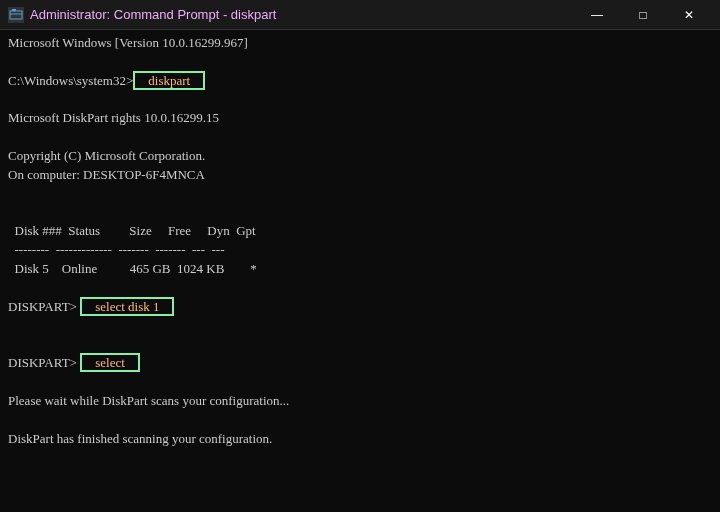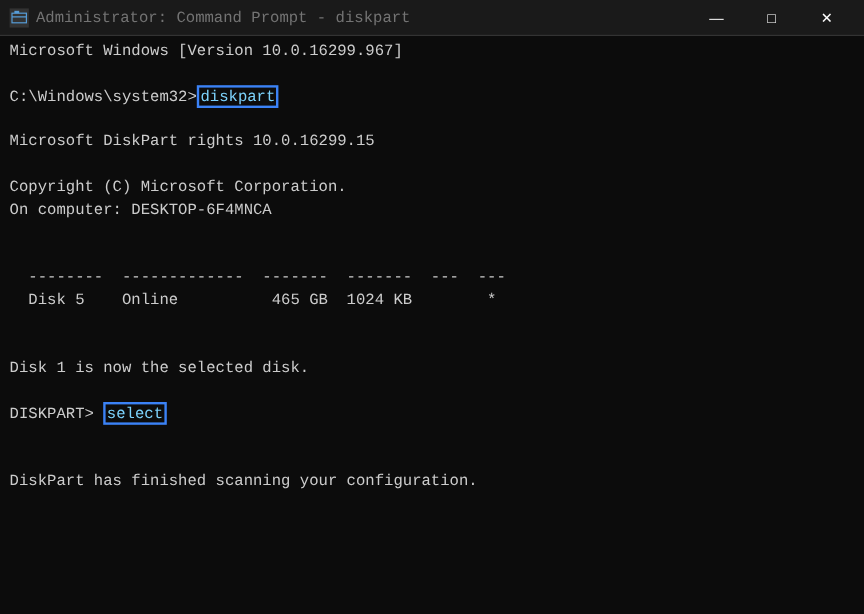"Administrator: Command Prompt - diskpart" .title-bar-text { color: #737373 -> #f0abfc; font-family: Liberation Mono, monospace -> Liberation Sans, sans-serif }
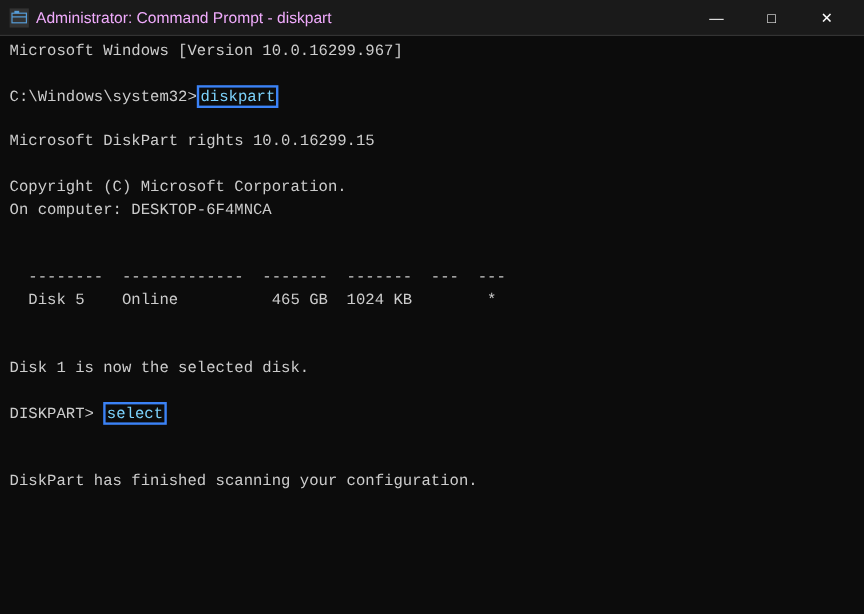"Microsoft Windows [Version" .line { font-family: none -> Liberation Serif, serif }
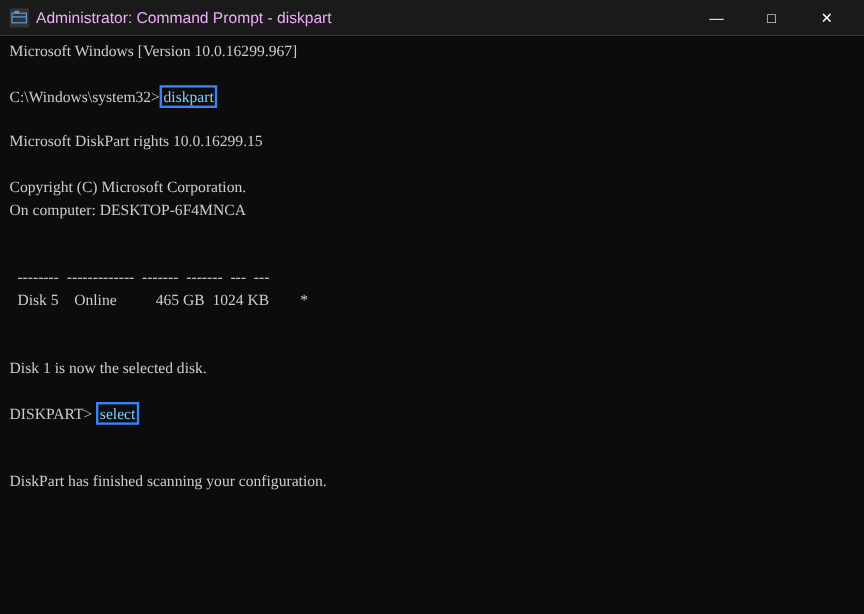"diskpart" .highlight-box { border: 2px solid #3b82f6 -> 2px solid #86efac; color: #7dd3fc -> #fdba74; padding: 0 1px -> 0 13px }
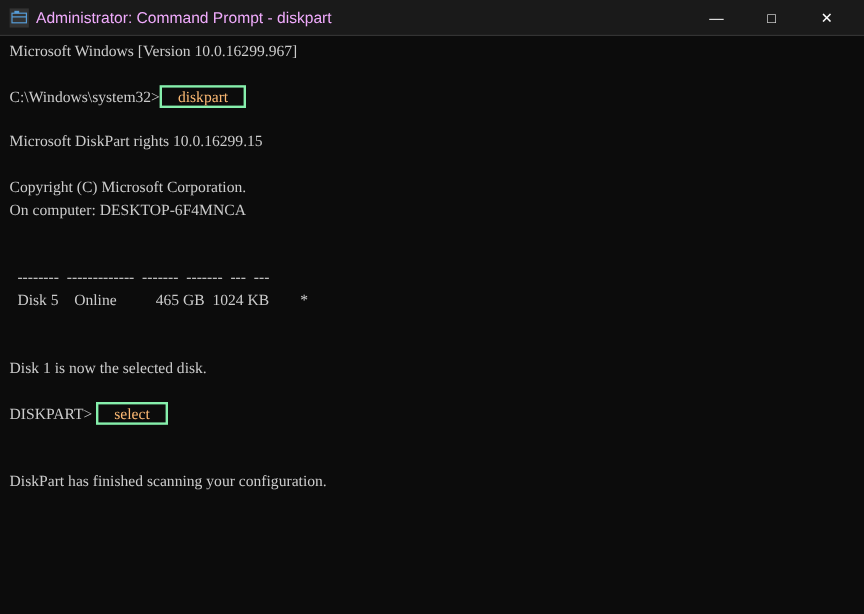"Disk ### Status Size Free" span.line { html: none -> <span> Disk ### Status Size Free Dyn Gpt</span> }
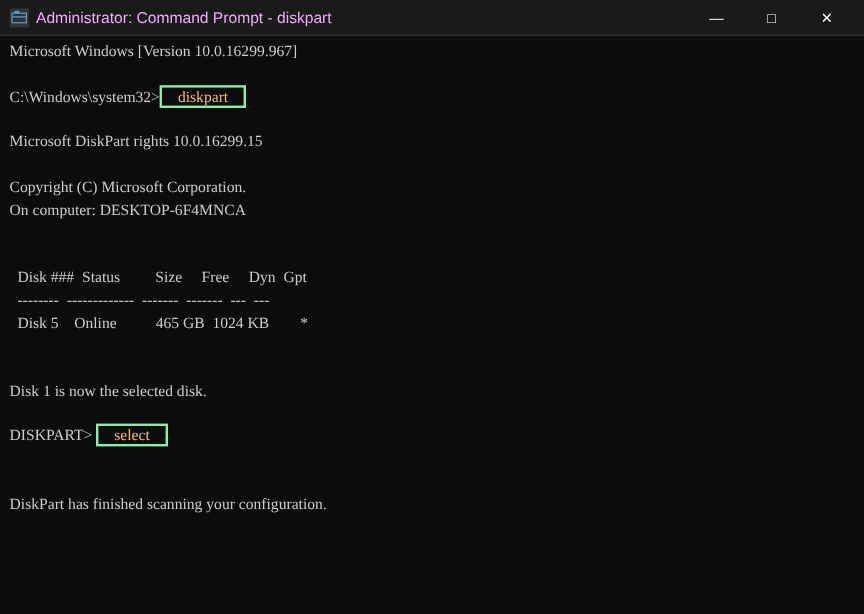"DISKPART> select disk 1" span.line { html: none -> <span>DISKPART&gt; <span>select disk 1</span></span> }
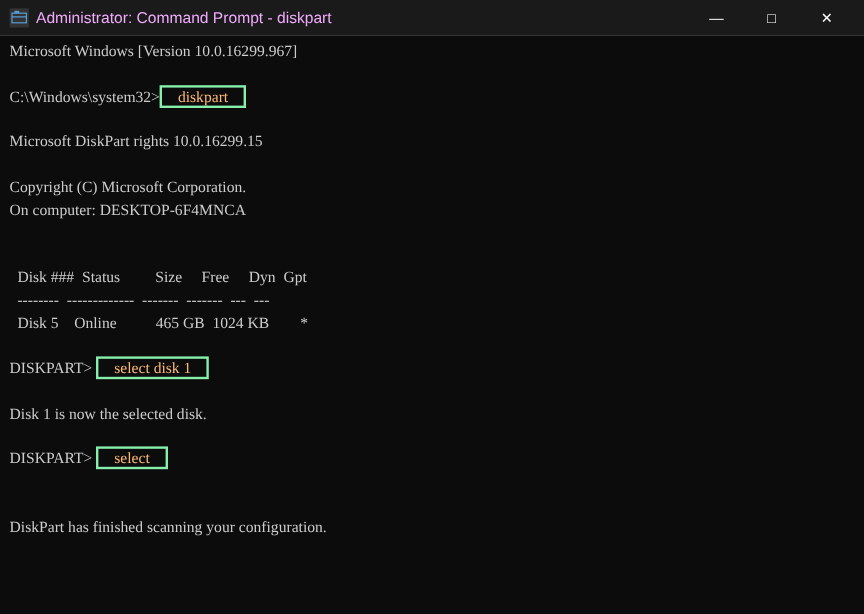"Disk 1 is now the" span.line { html: <span>Disk 1 is now the selected disk.</span> -> none }
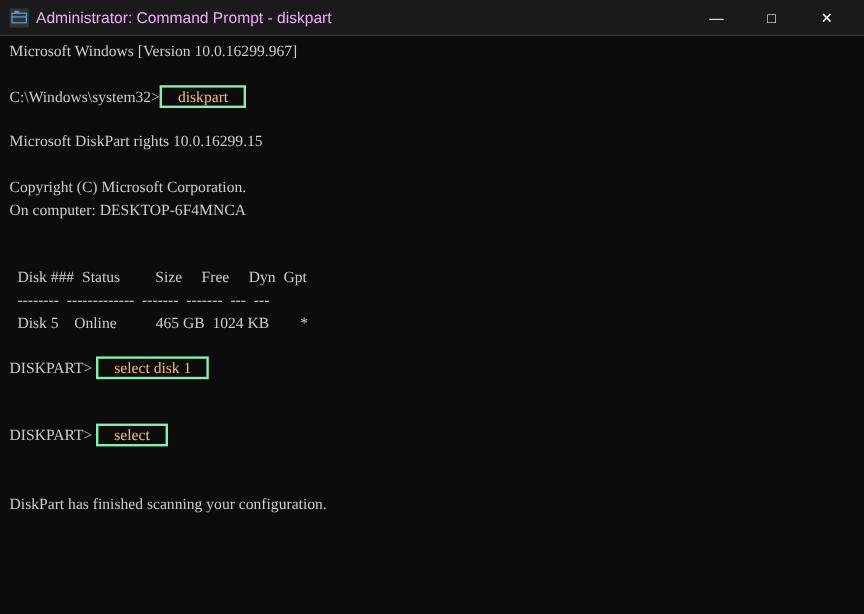"Please wait while DiskPart scans" span.line { html: none -> <span>Please wait while DiskPart scans your configuration...</span> }
